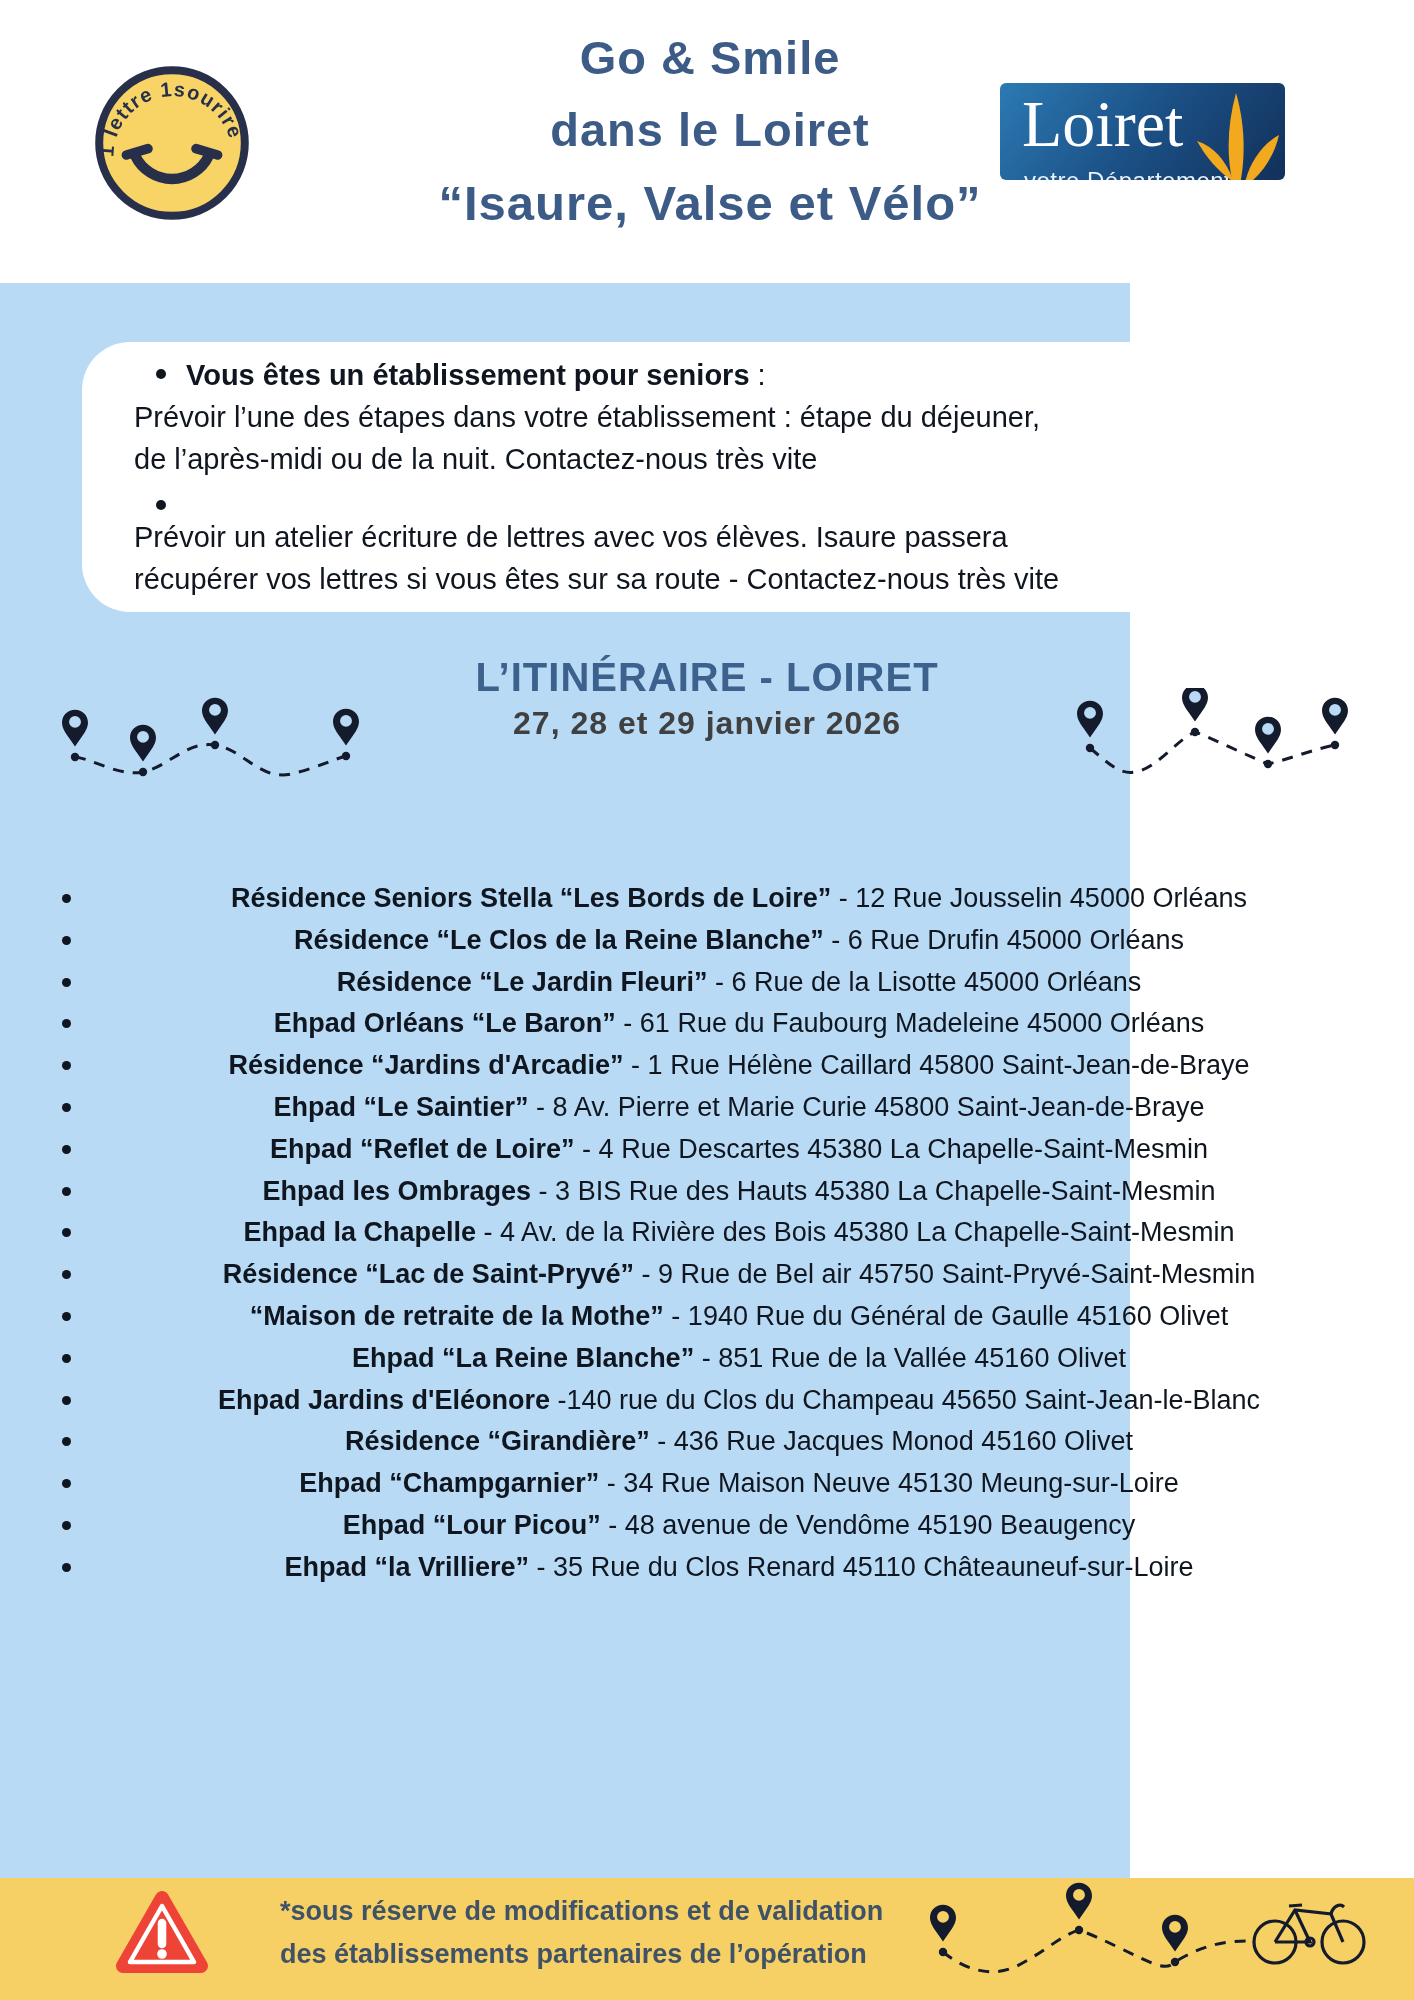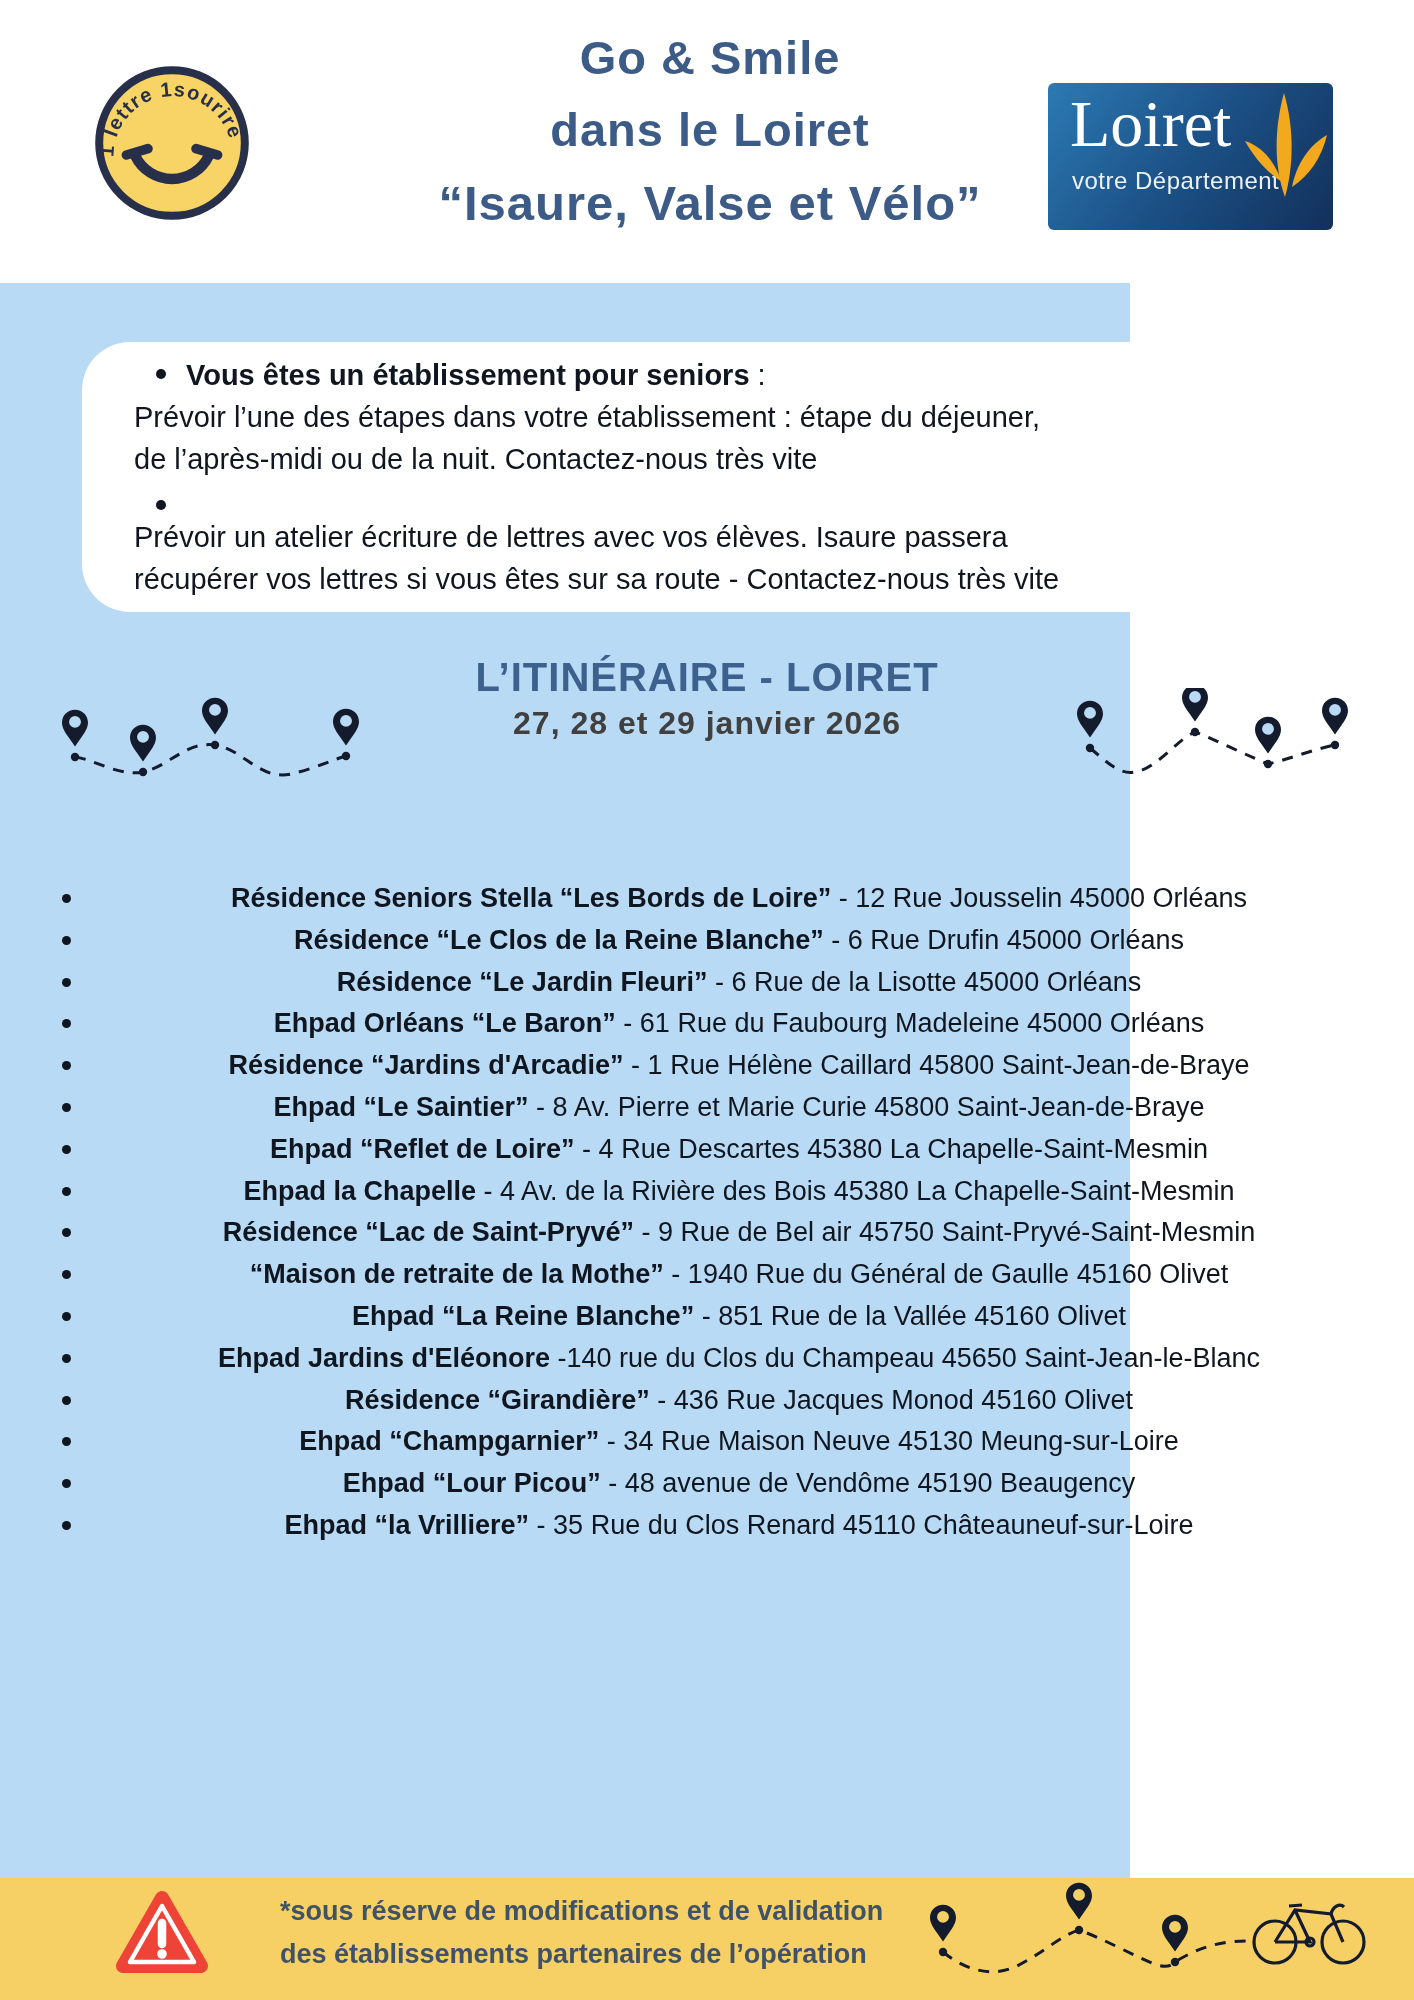"Loiret" .loiret-logo { height: 147px -> 97px; left: 1048px -> 1000px }
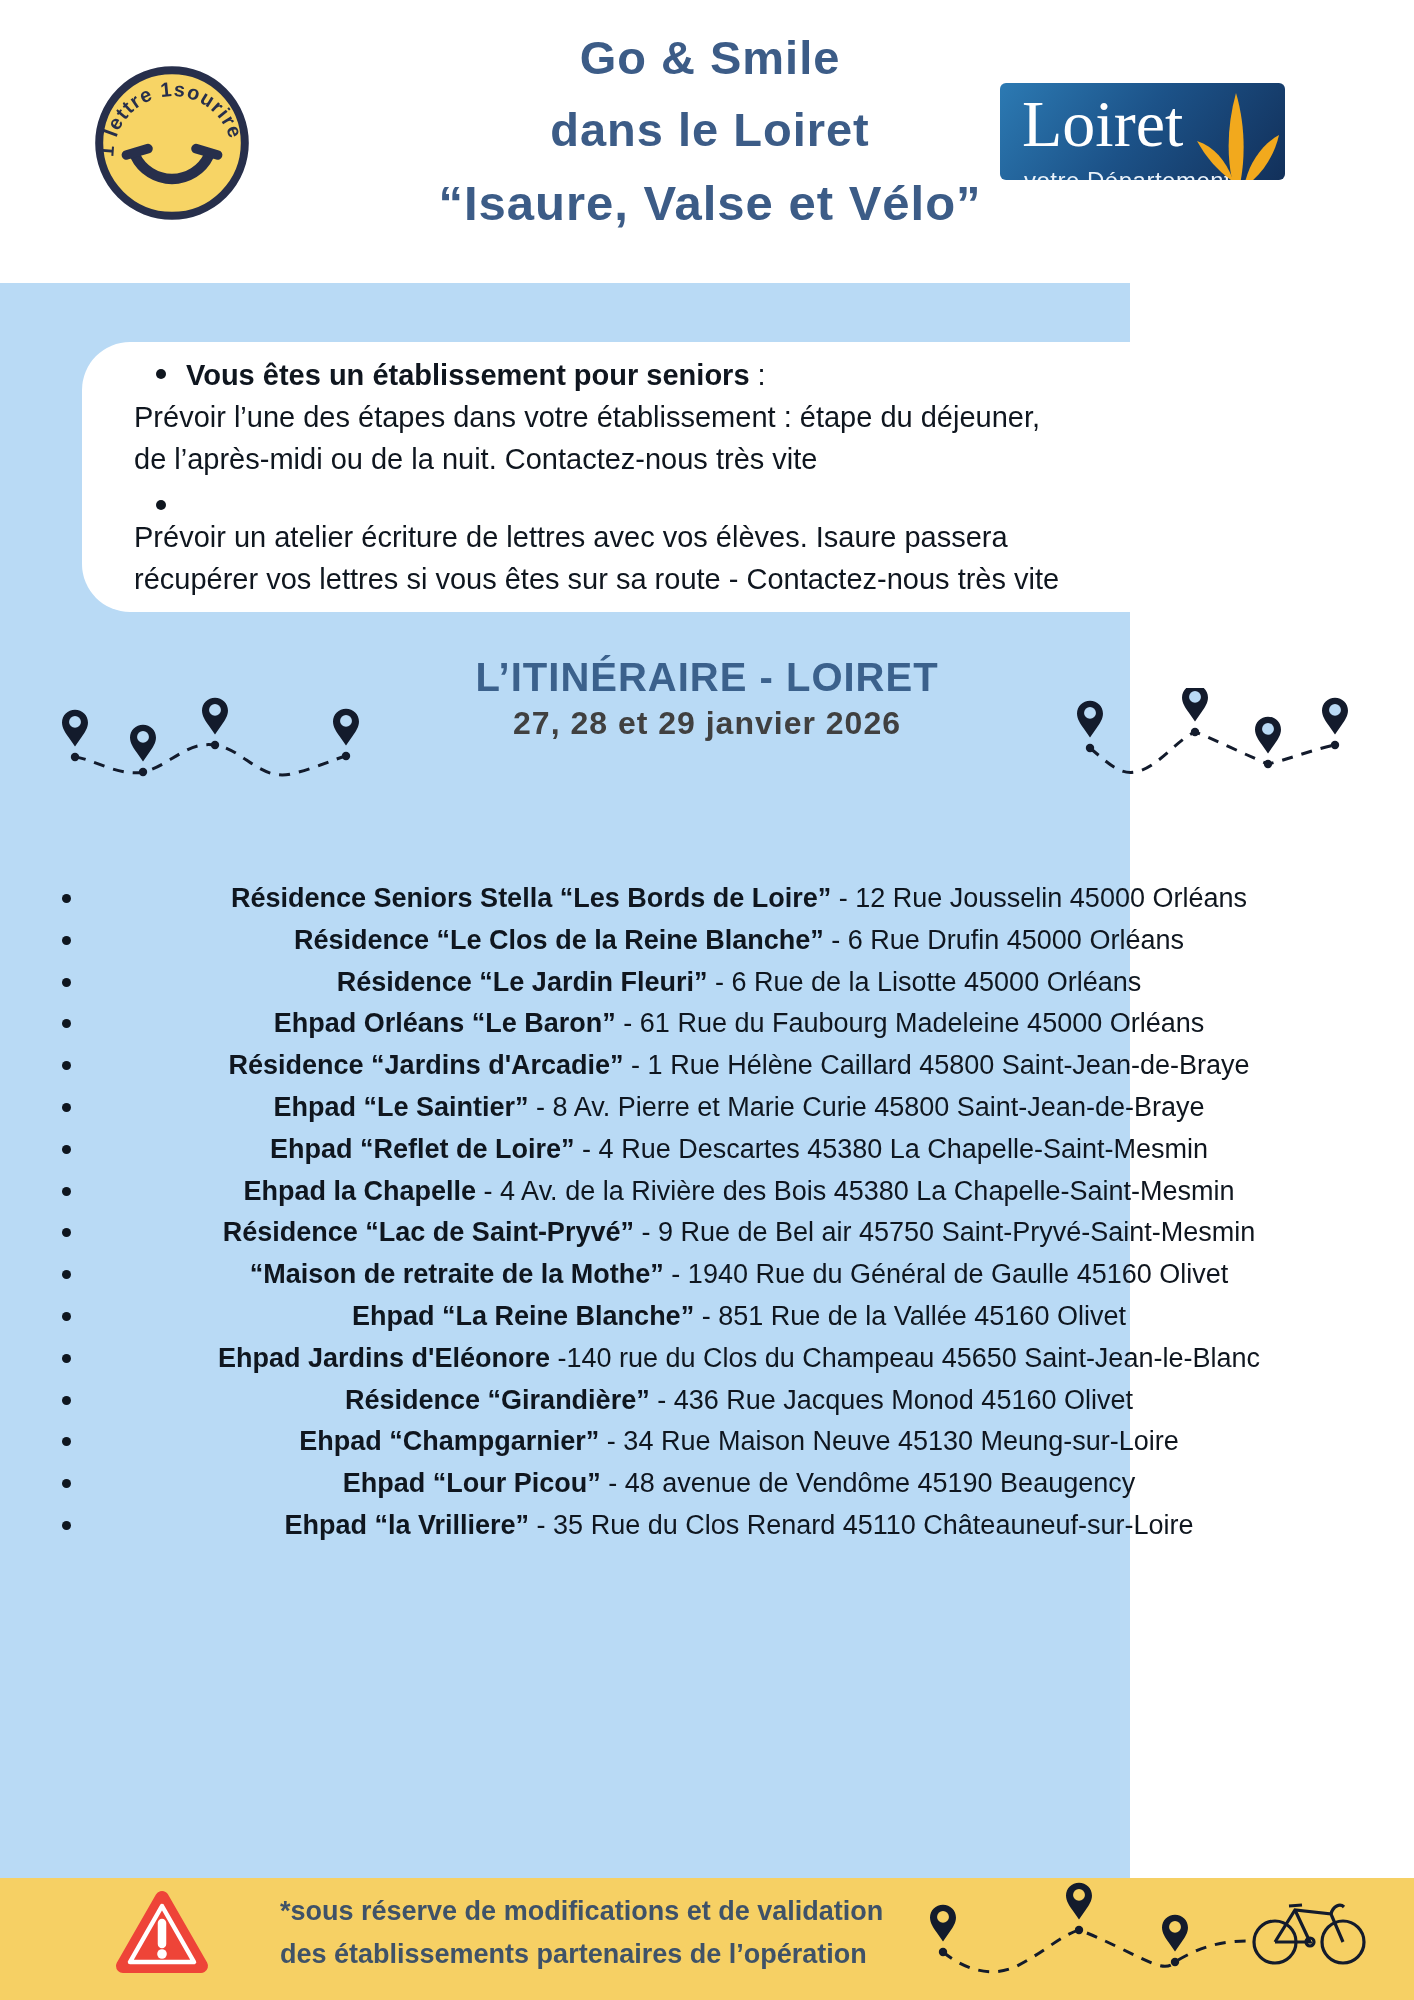"Ehpad les Ombrages - 3" li { html: none -> <li> <span>Ehpad les Ombrages</span><span> - </span><span>3 BIS Rue des Hauts 45380 La Chapelle-Saint-Mesmin</span> </li> }
